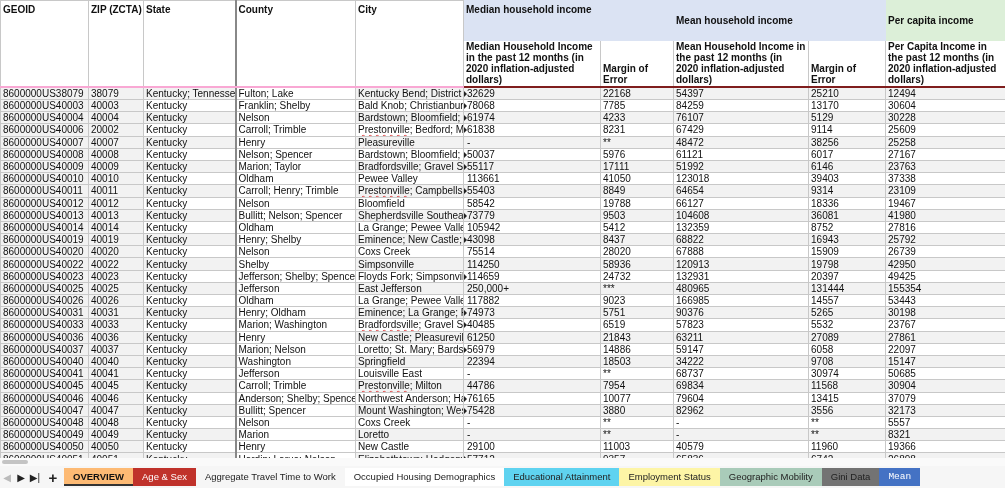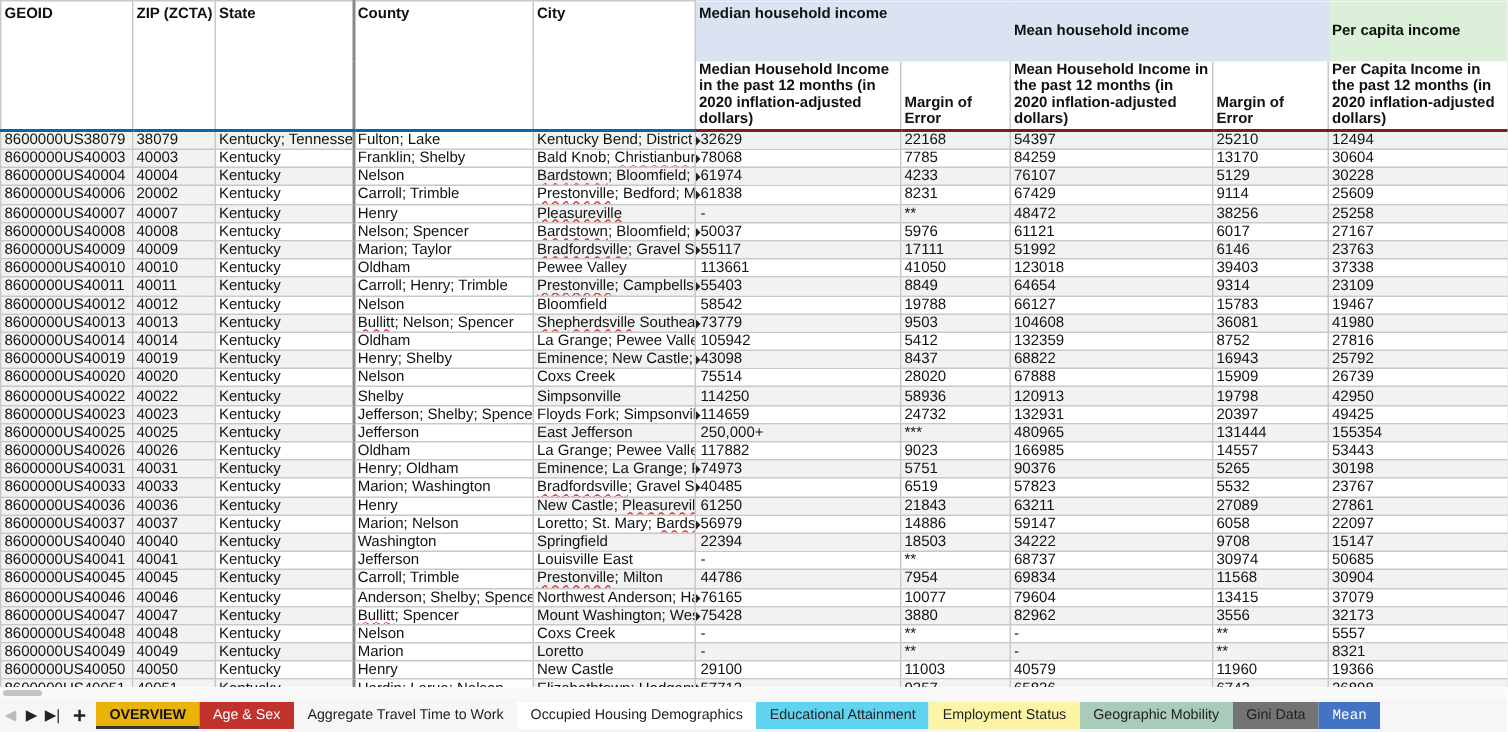"GEOID" thead th.left-head { border-bottom: 2px solid #0369a1 -> 2px solid #f9a8d4 }
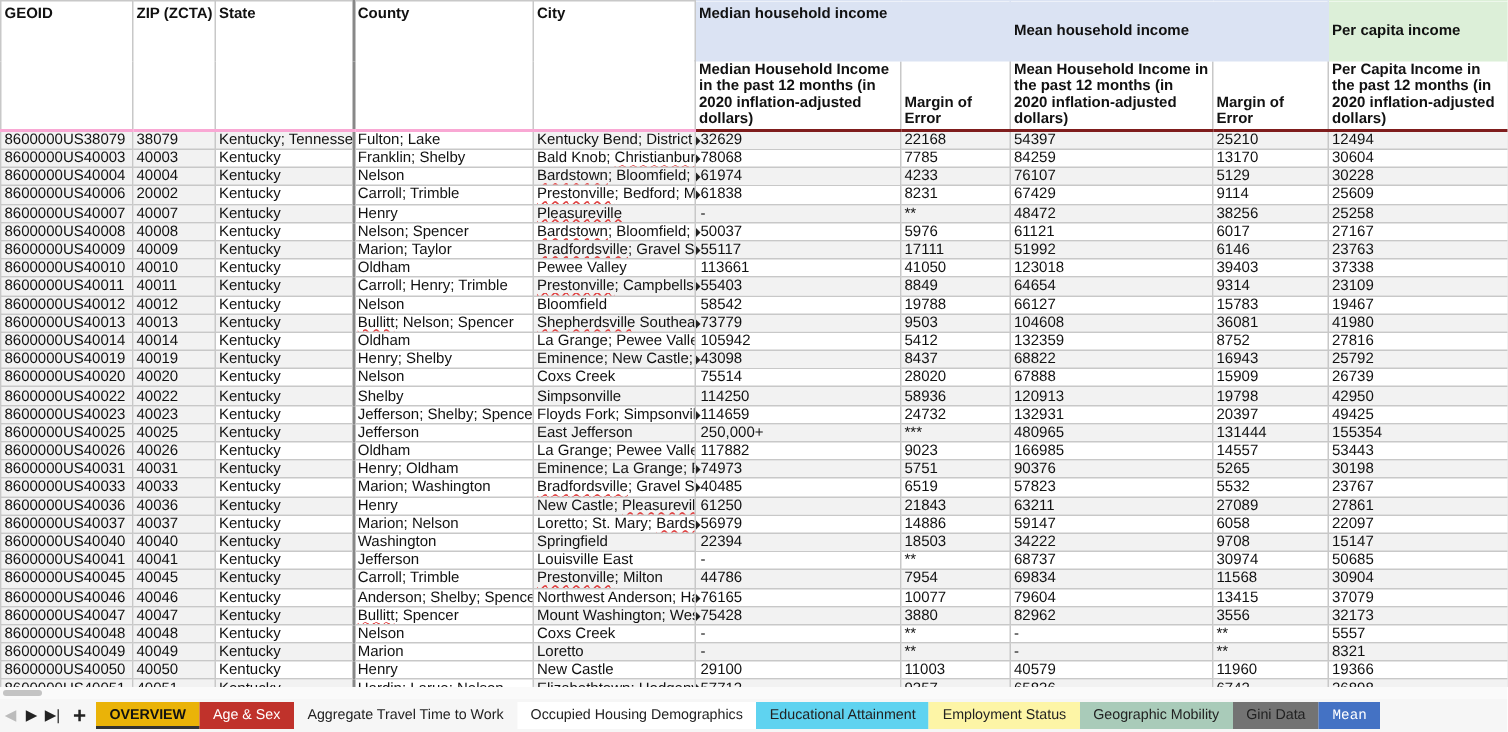"15783" span { text: 15783 -> 18336 }
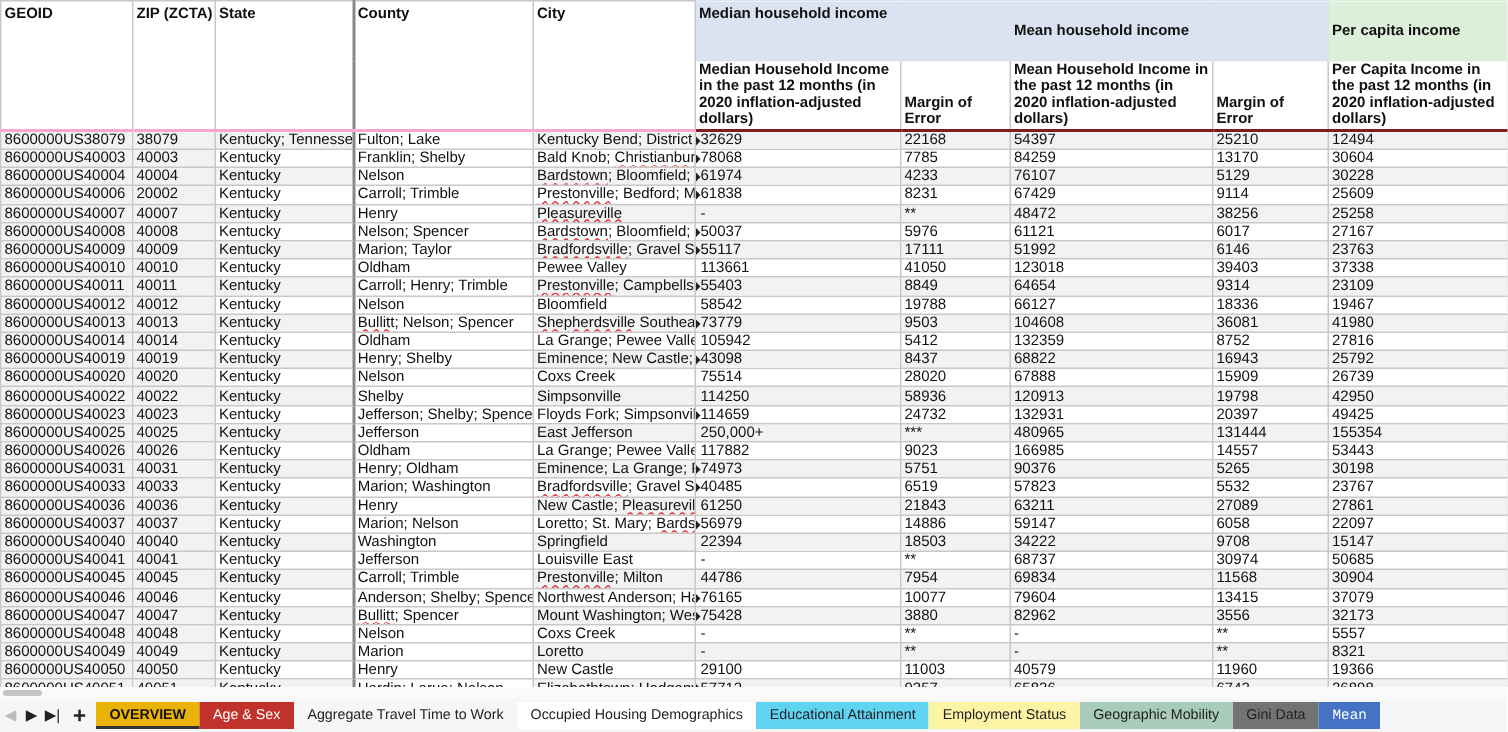"OVERVIEW" div.tab { background: #eab308 -> #fdba74 }
